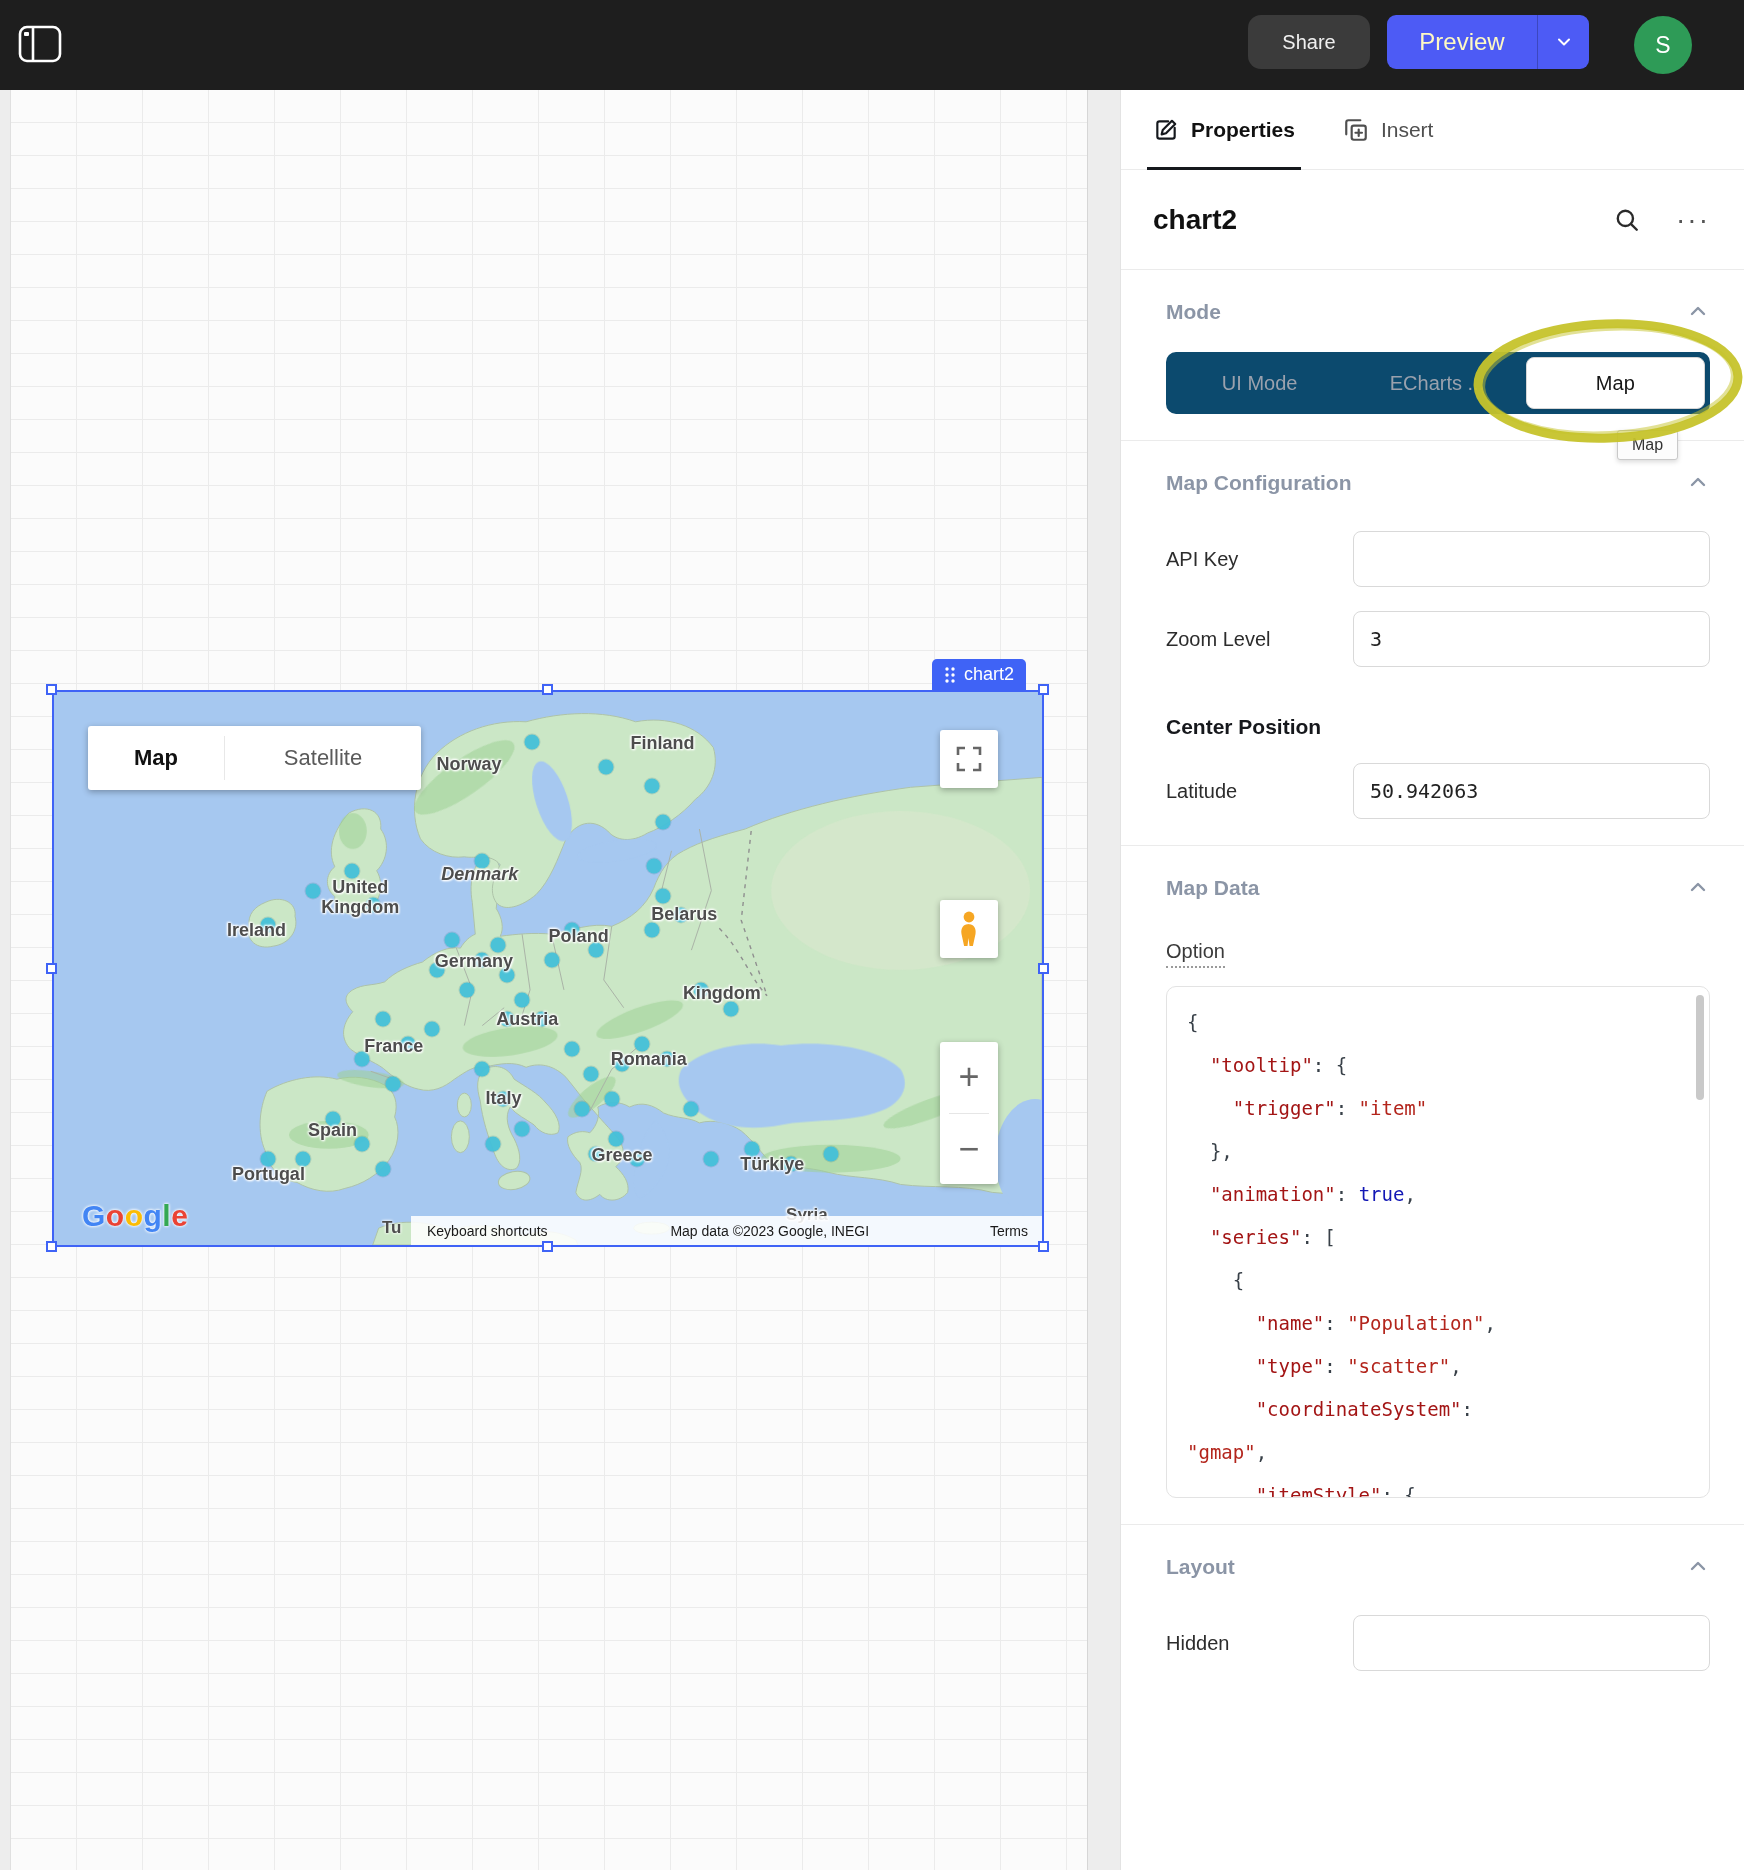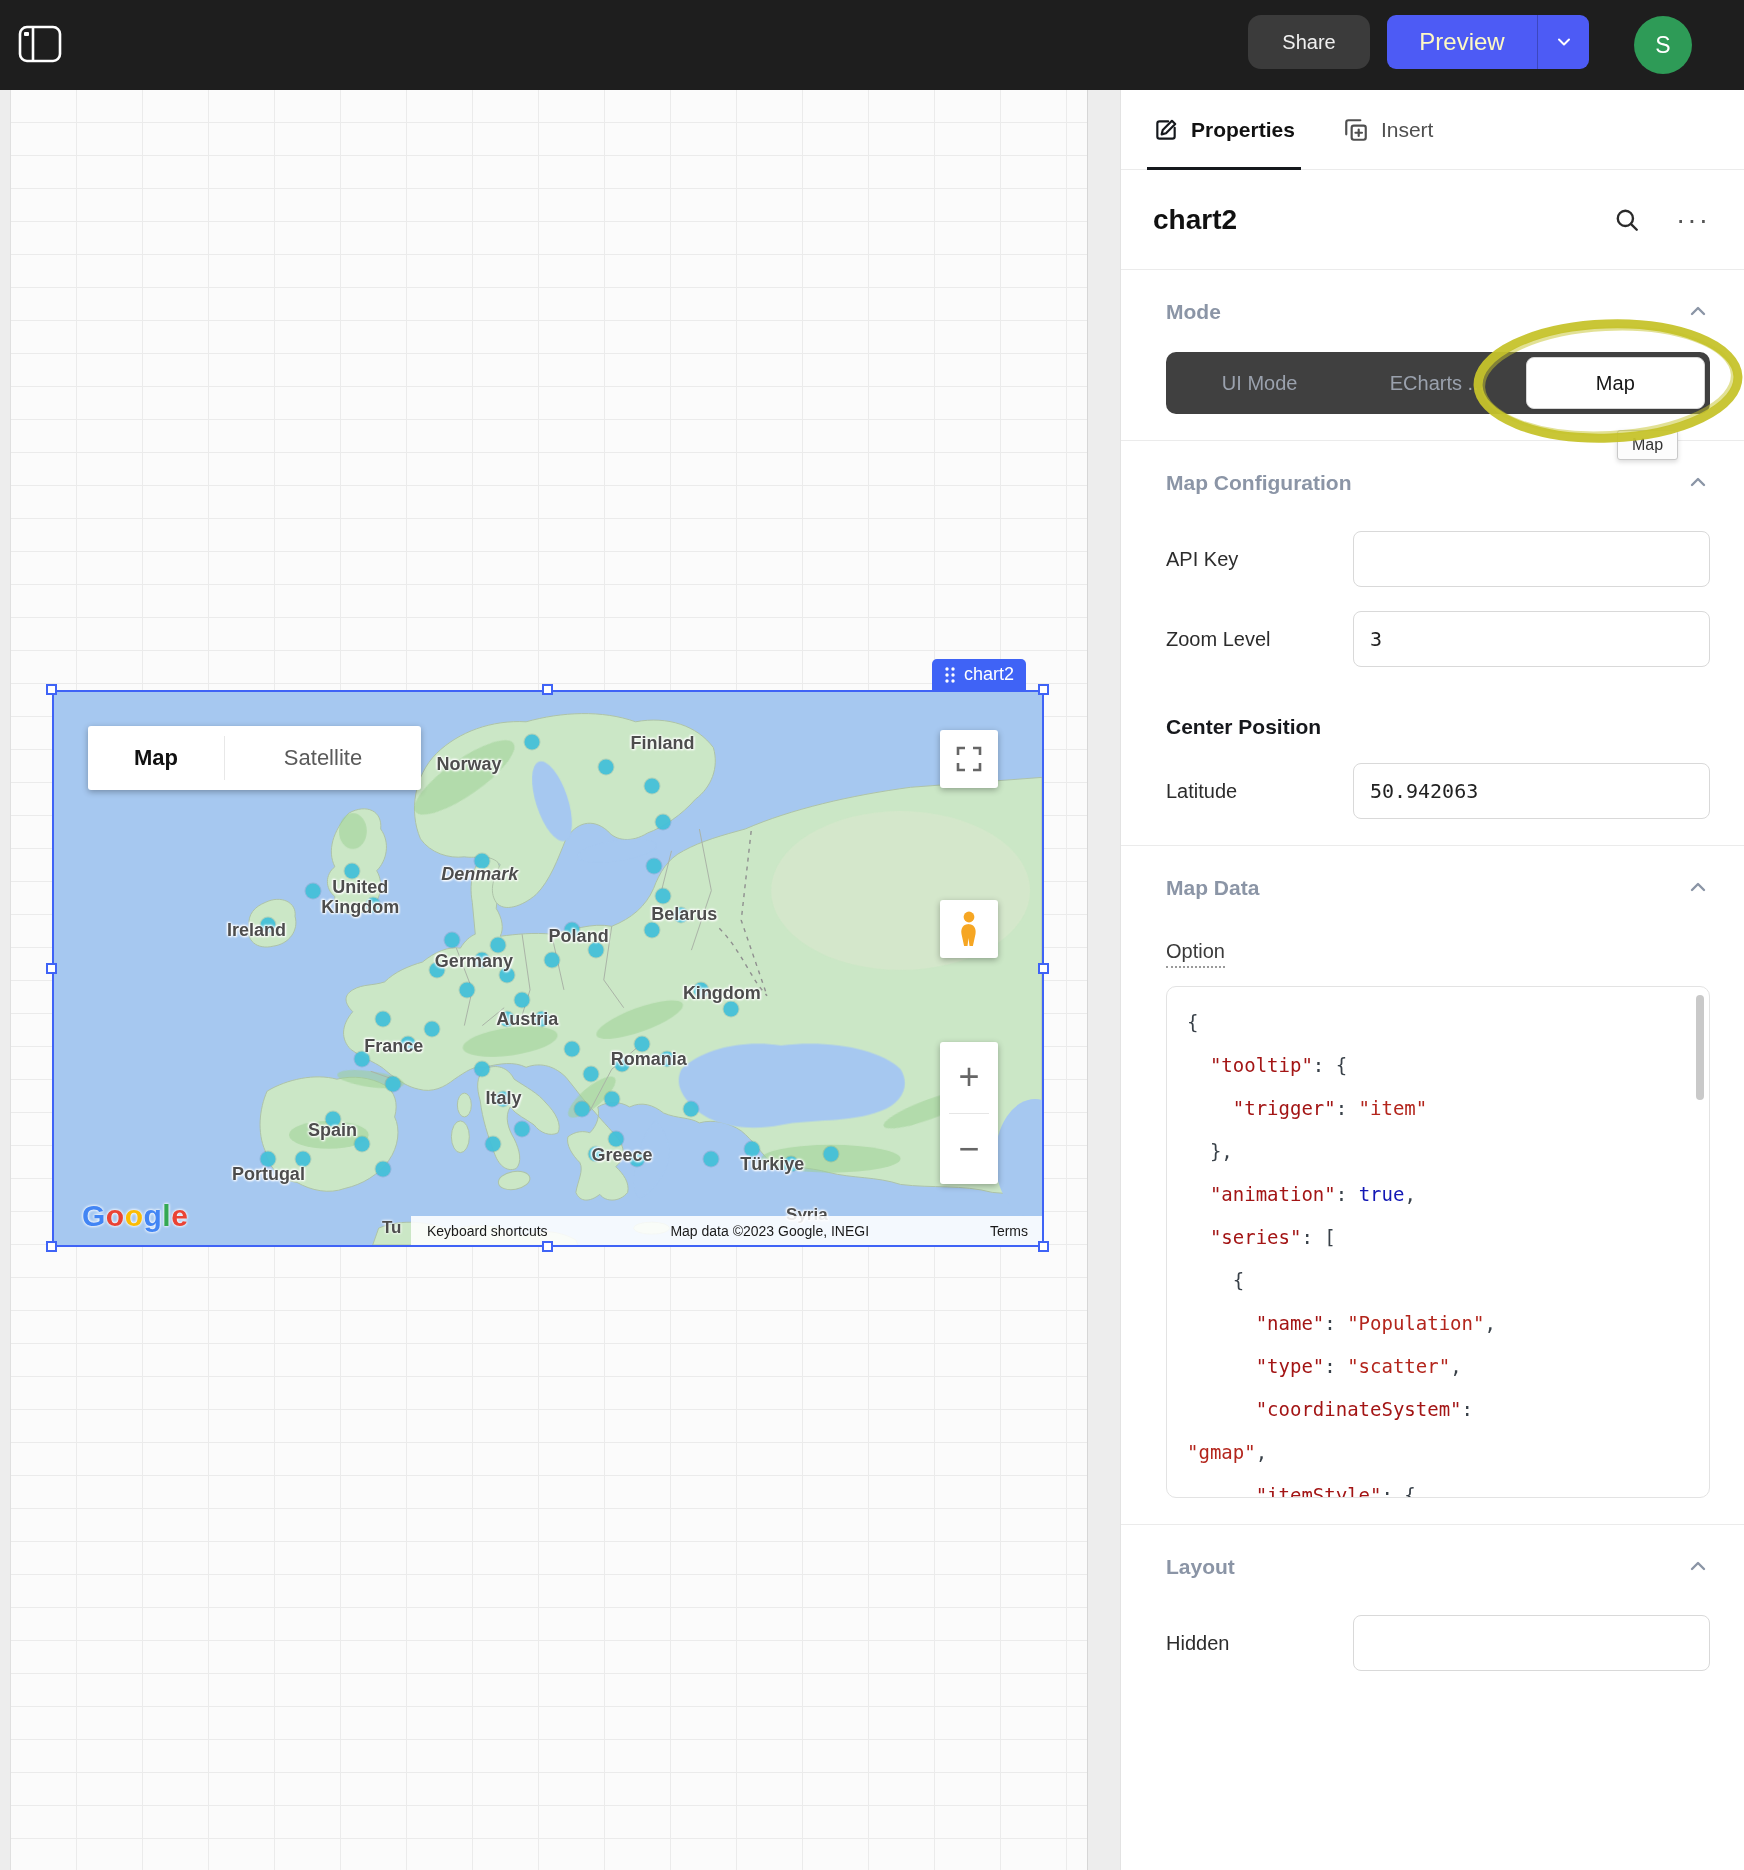"UI Mode" .seg { background: #404040 -> #0c4a6e }
